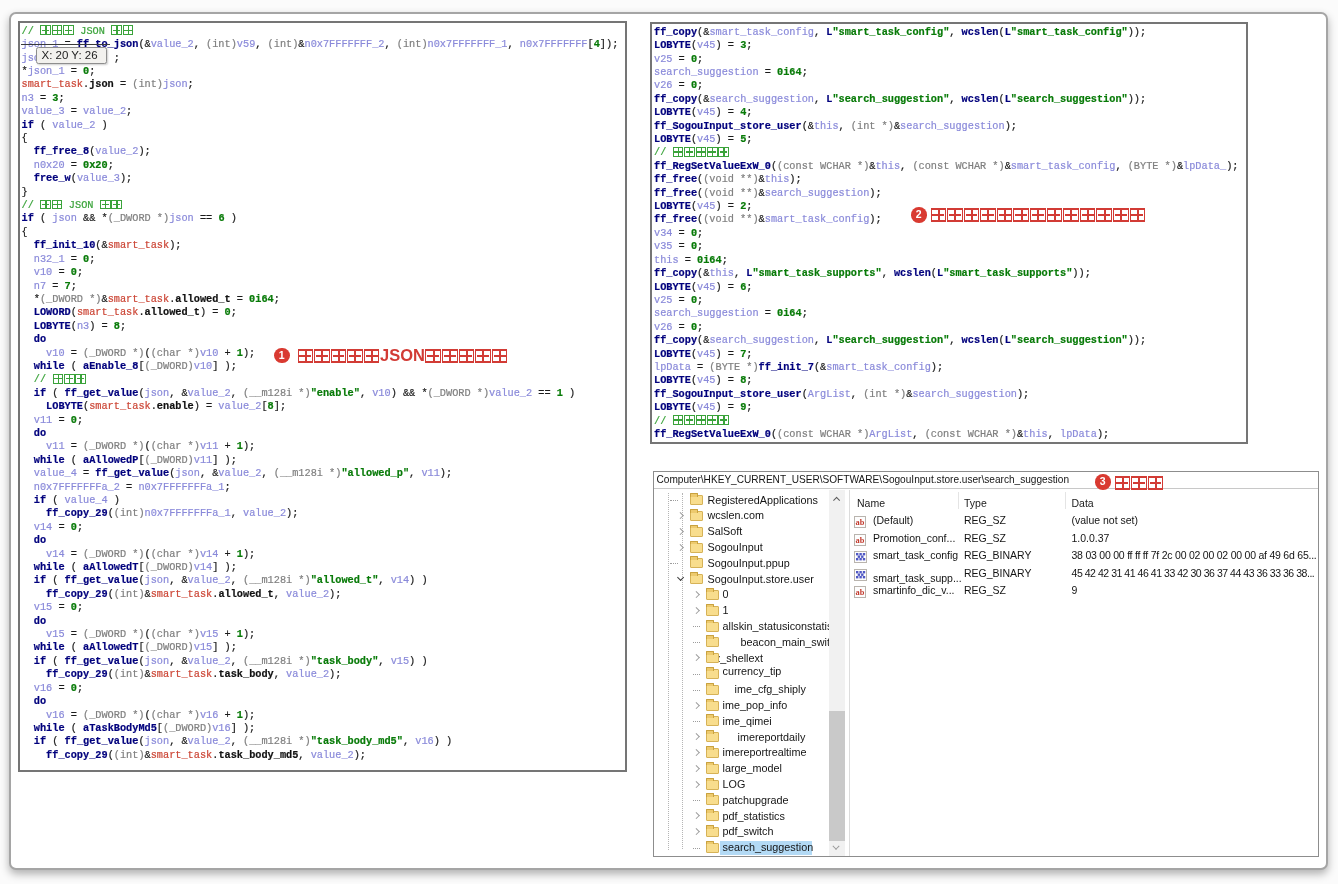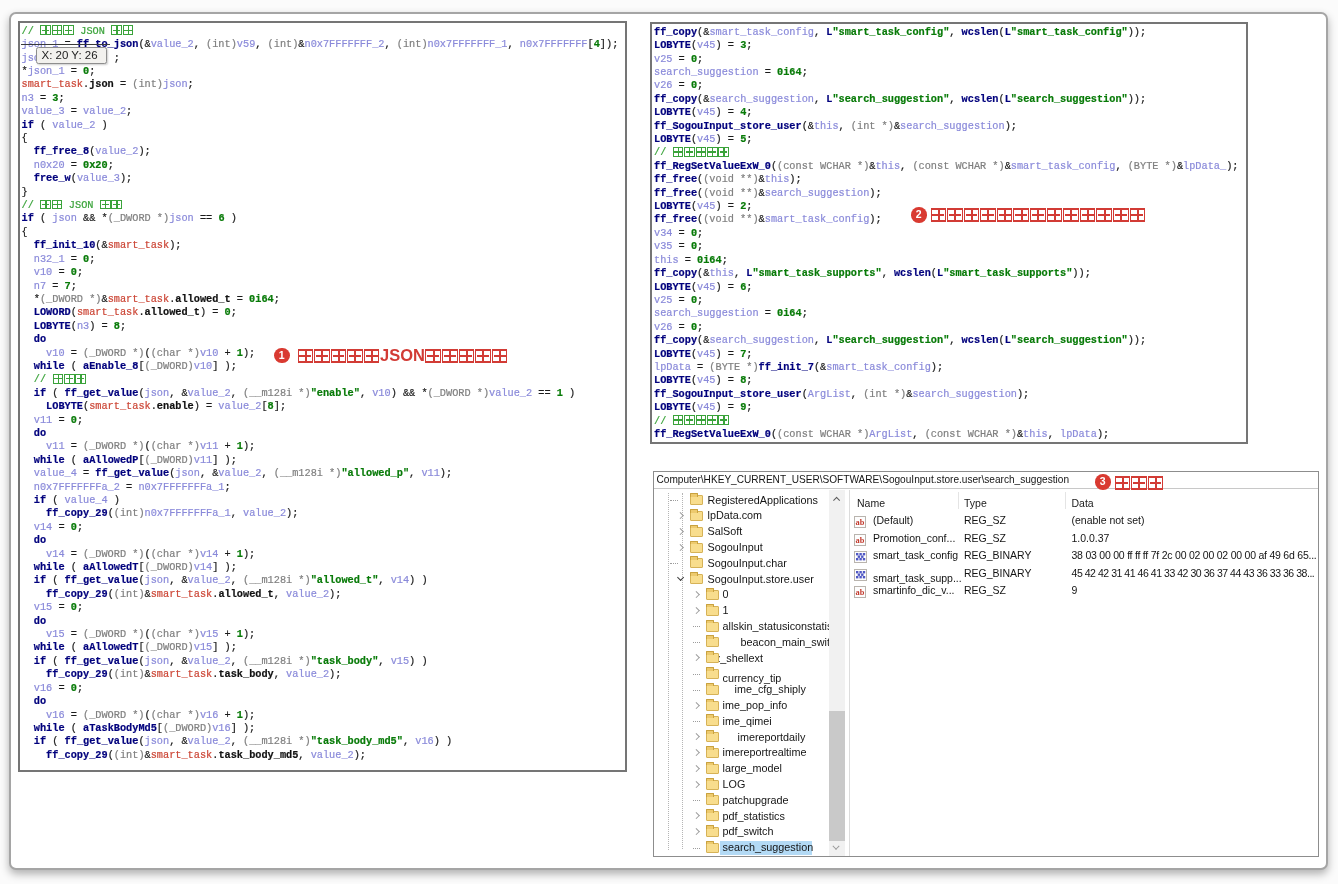"lpData.com" span.tl { text: lpData.com -> wcslen.com }
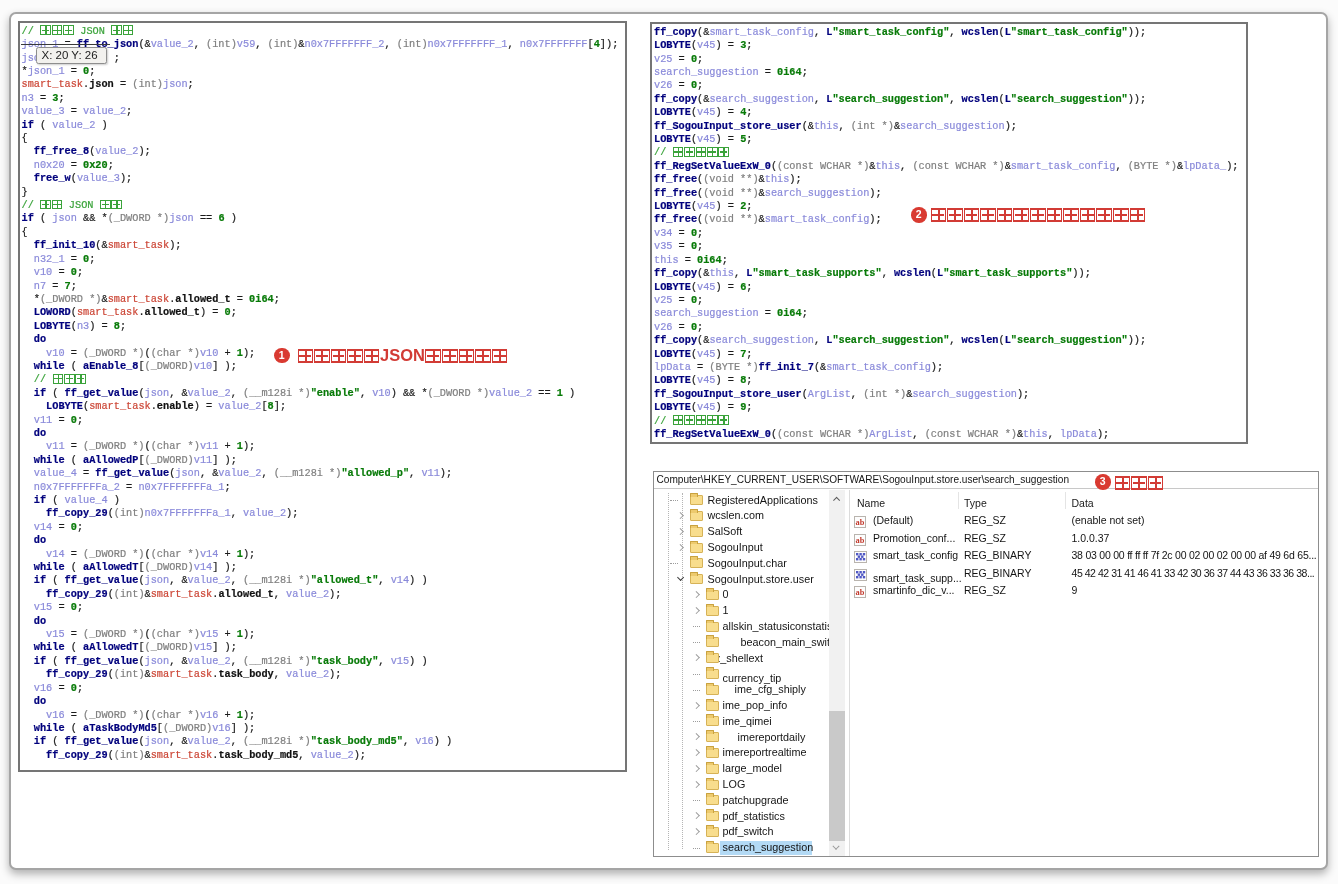"(enable not set)" span.li { text: enable -> value }
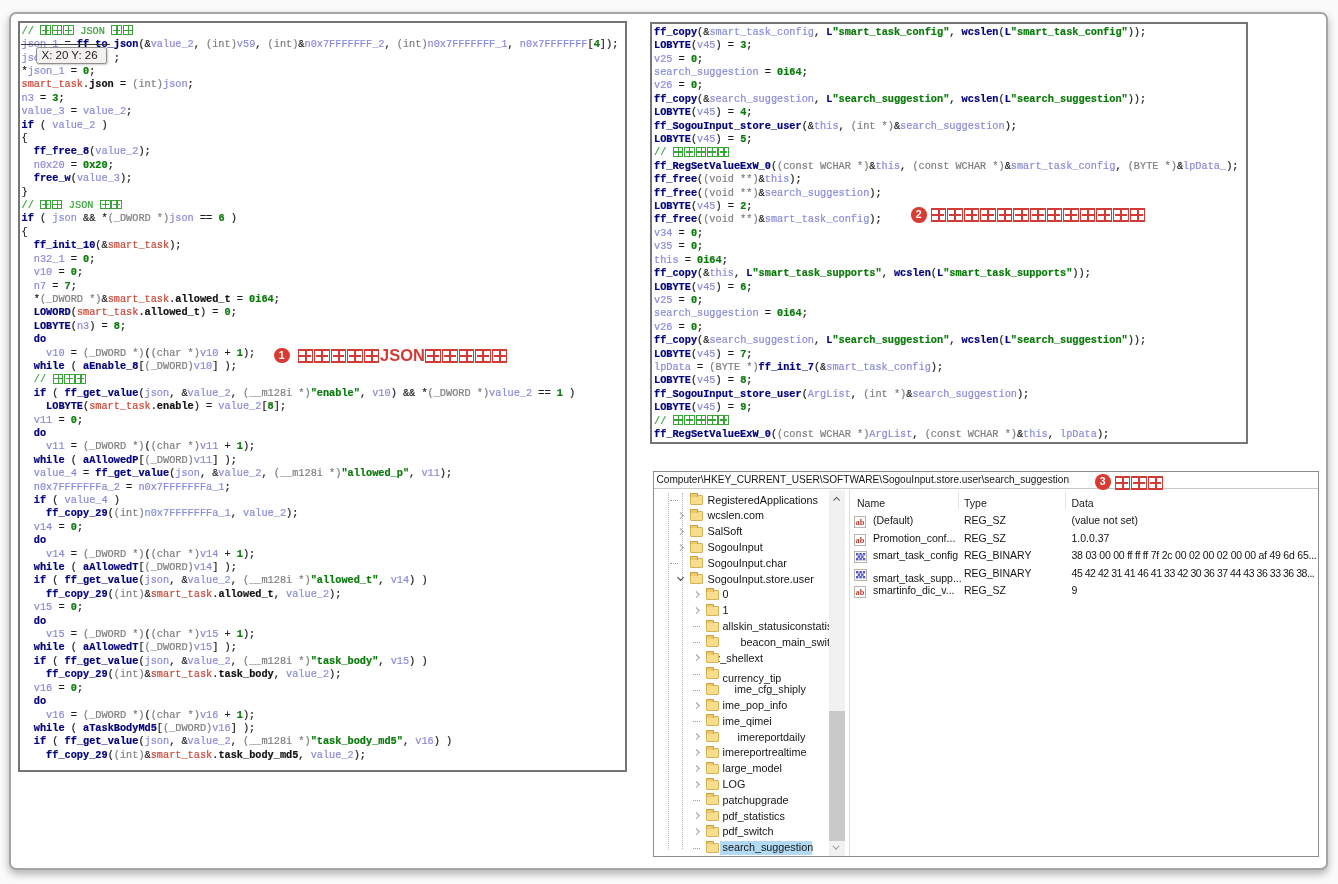"SogouInput.char" span.tl { text: SogouInput.char -> SogouInput.ppup }
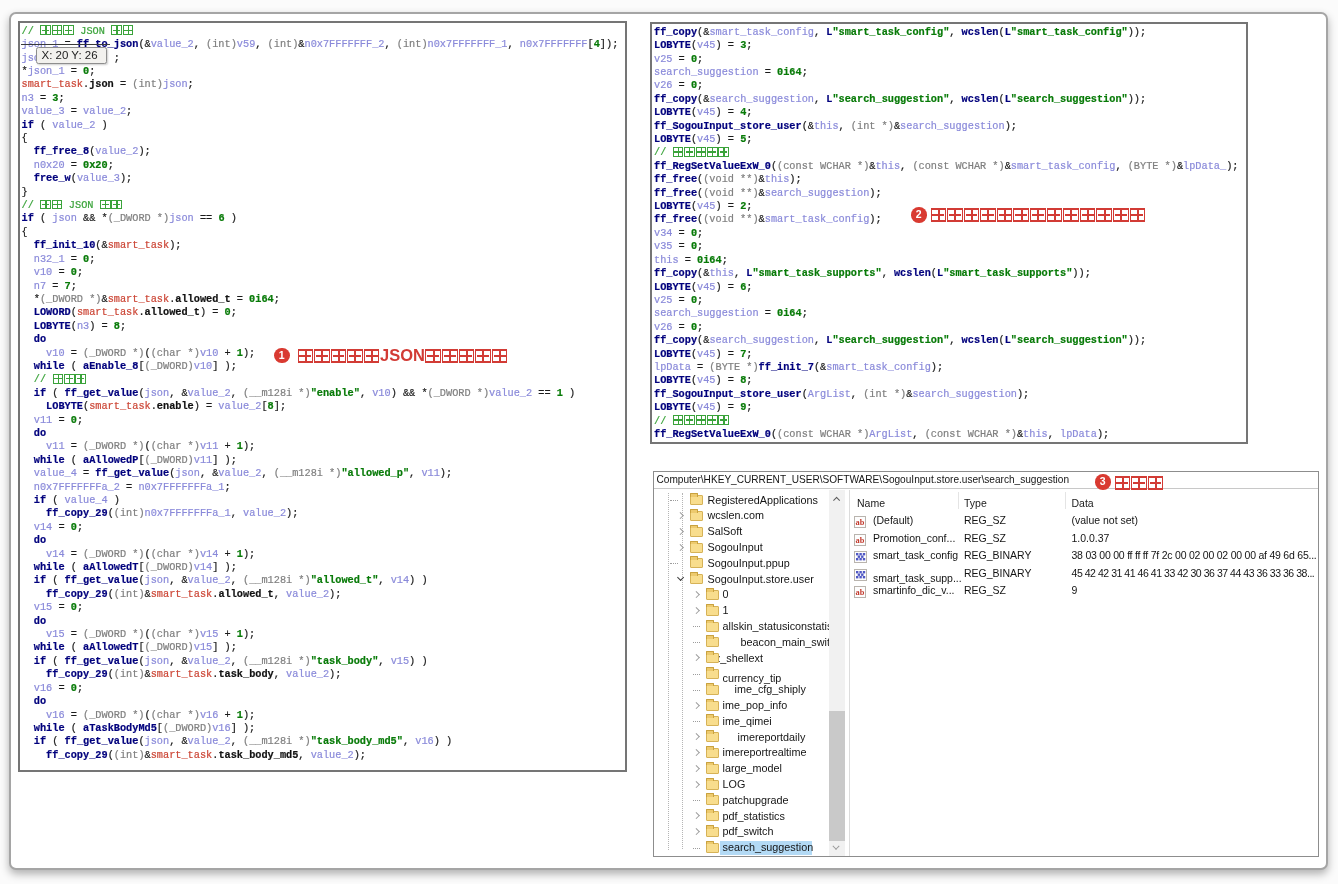"currency_tip" span.tl { top: 199px -> 192px }
